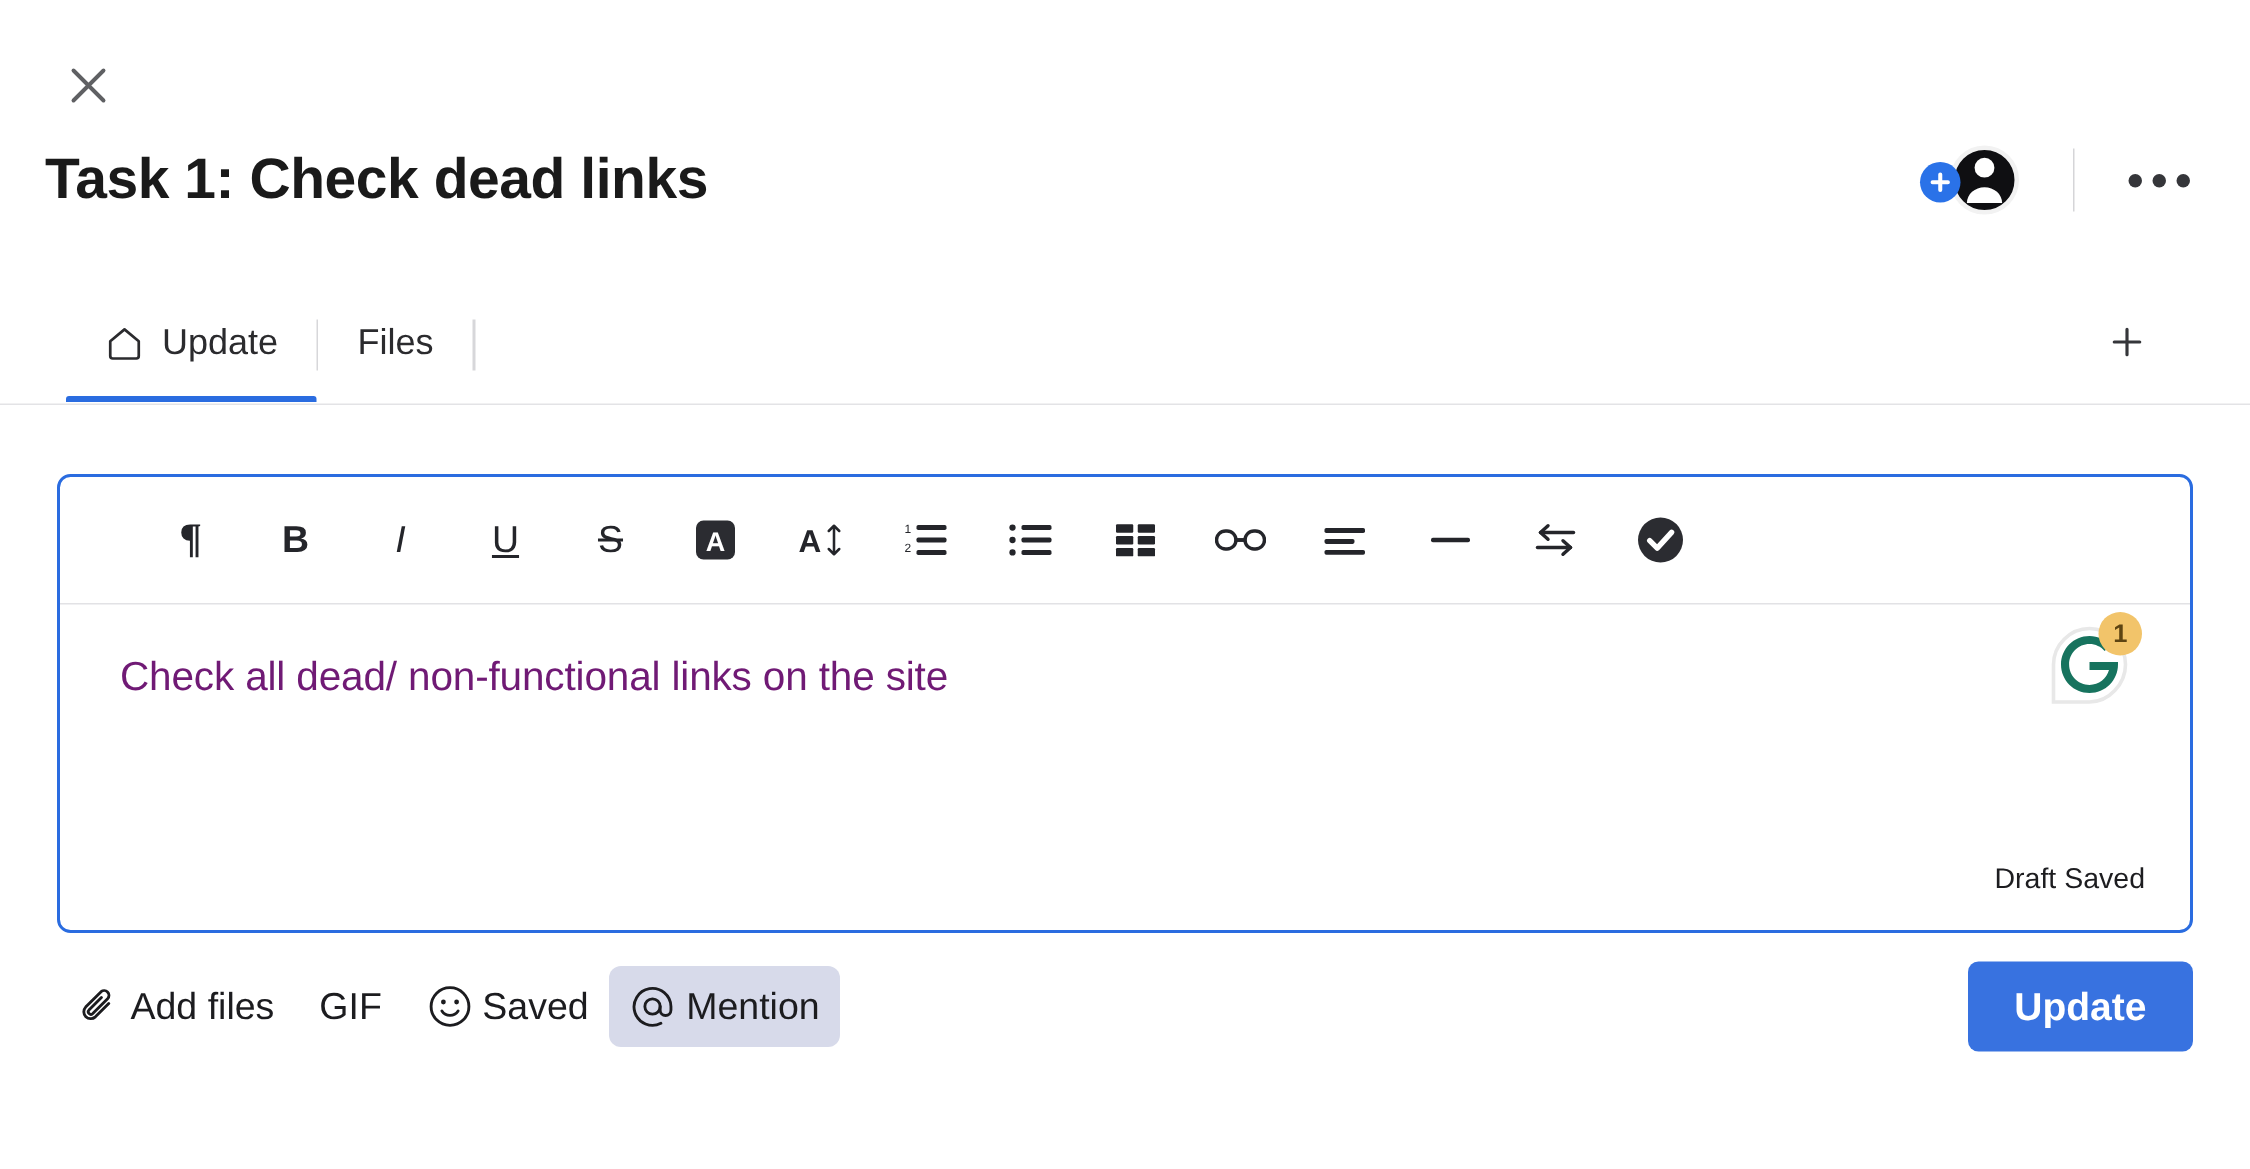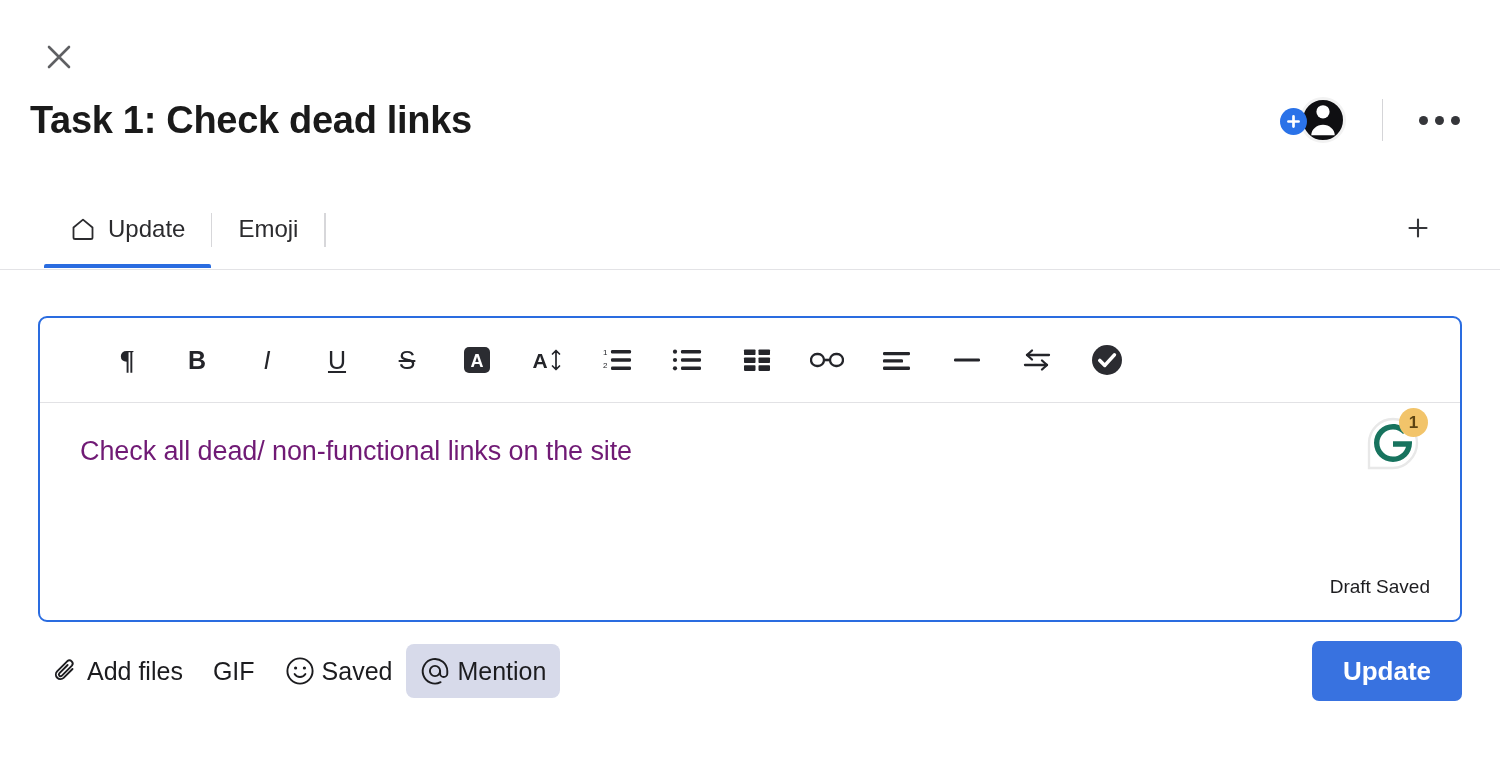"Emoji" span { text: Emoji -> Files }
